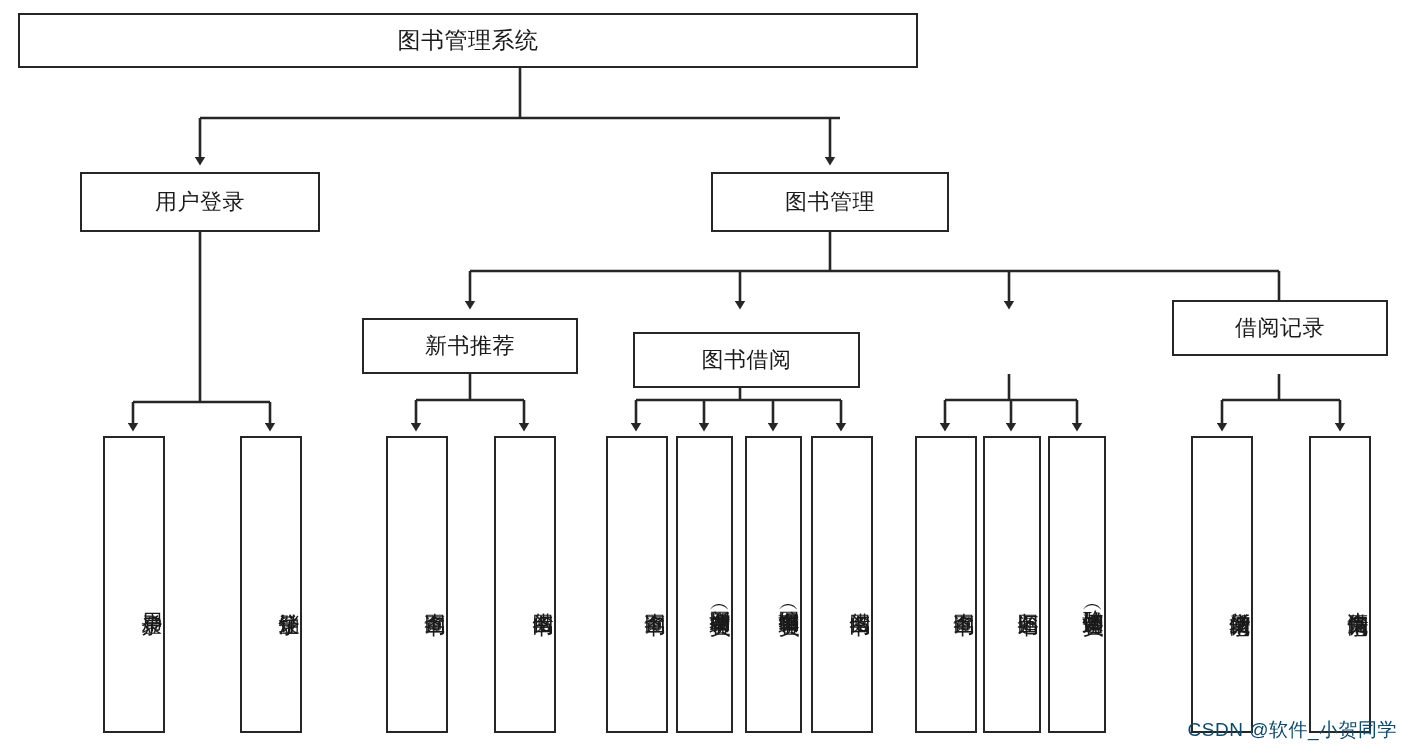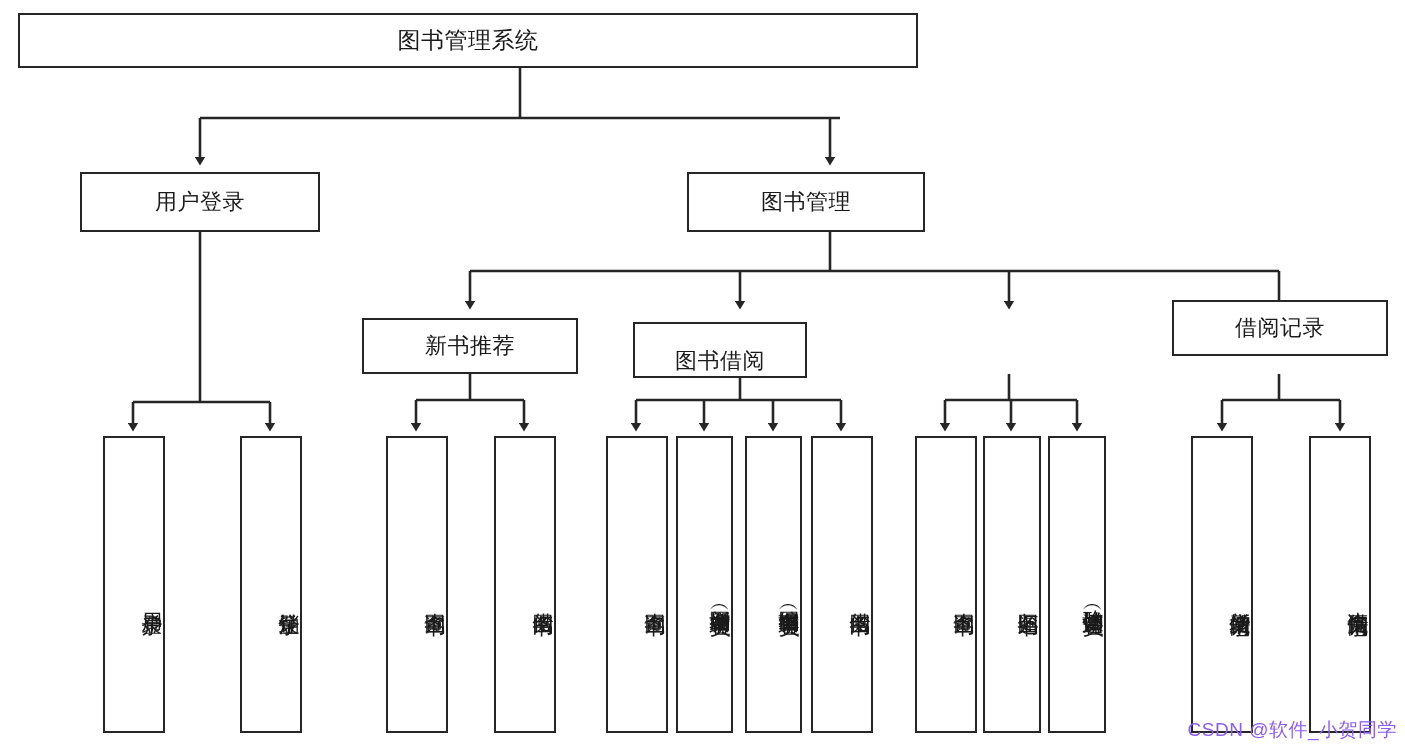"图书管理" div.node { left: 687px -> 711px }
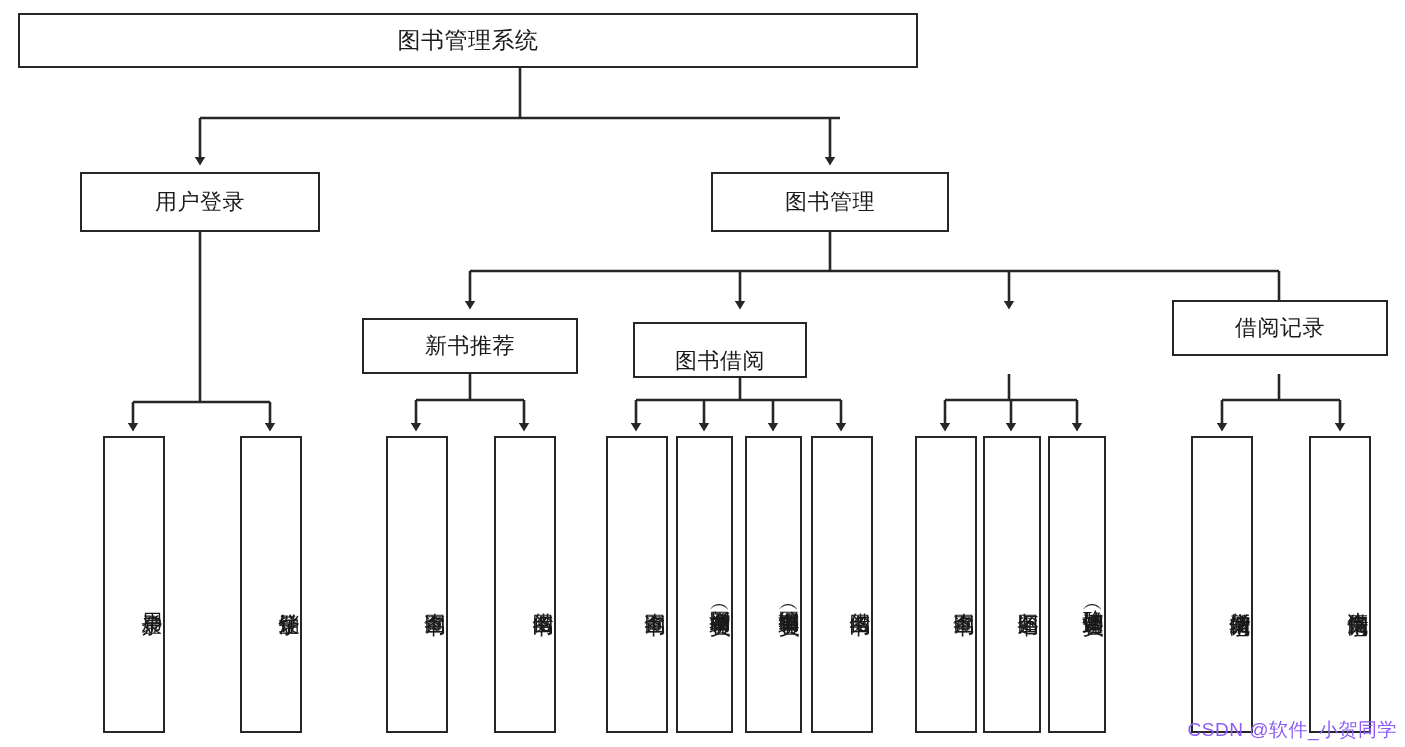"图书借阅" div.node { align-items: flex-end -> none; top: 322px -> 332px; width: 174px -> 227px }
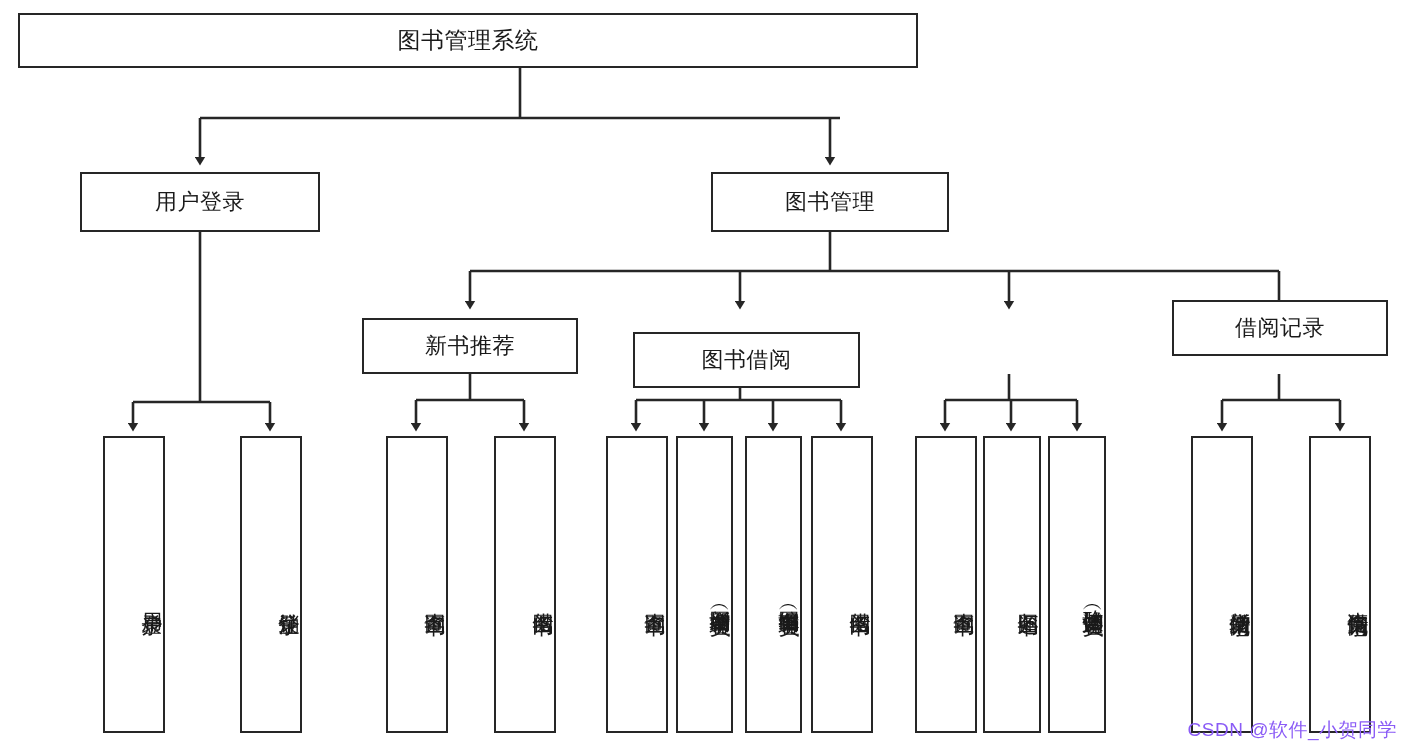"CSDN @软件_小贺同学" .watermark { color: #8b5cf6 -> #0c4a6e }
